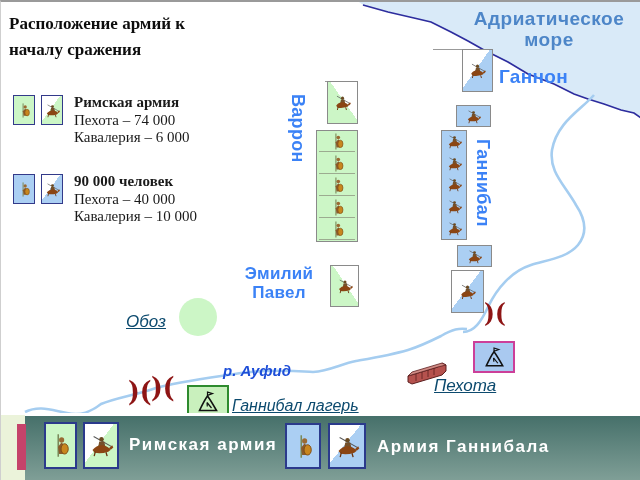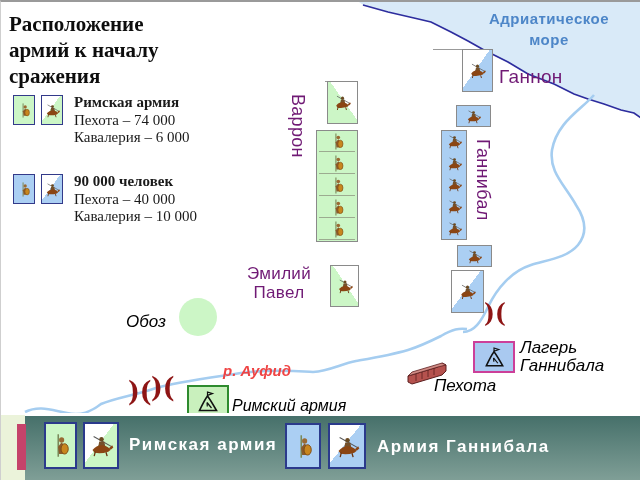"Расположение армий к началу сражения" .title { font-size: 21px -> 17px }
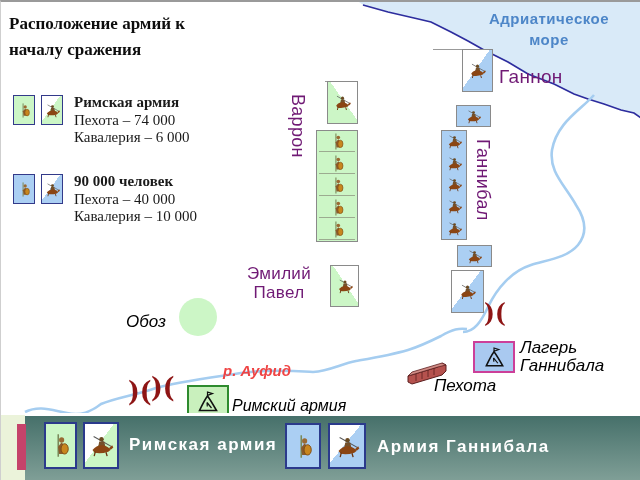"Адриатическое" .sea-label { font-size: 15px -> 19px }
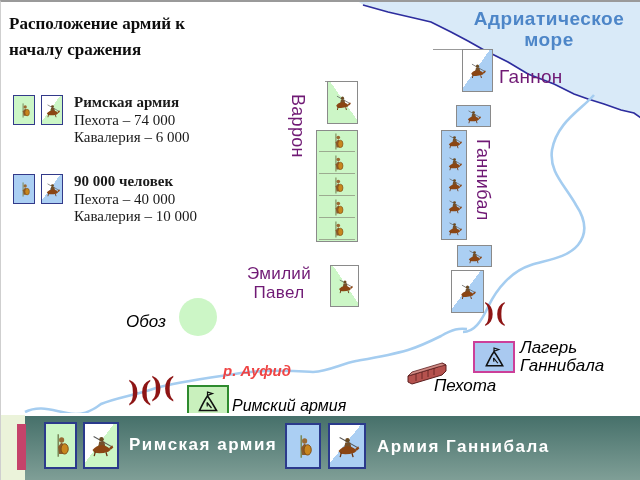"Ганнон" .map-name { color: #701a75 -> #3b82f6; font-weight: normal -> bold }
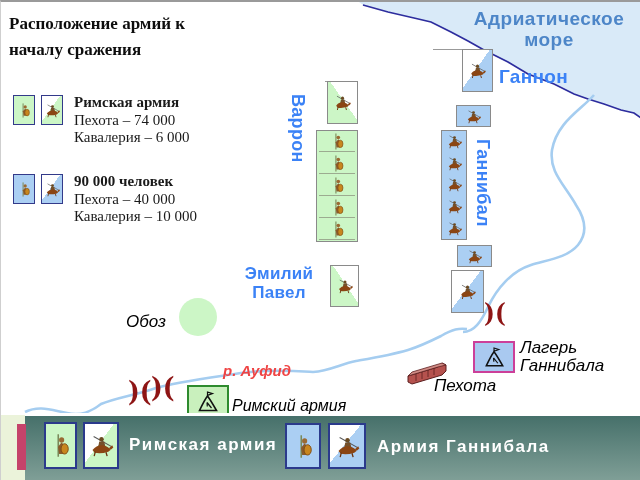"Обоз" .ital { color: #000000 -> #0c4a6e; text-decoration: none -> underline }
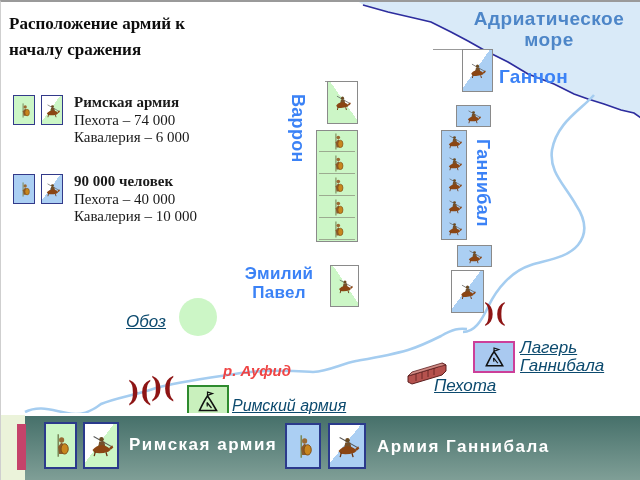"Лагерь" div.abs { html: <div>Лагерь Ганнибала</div> -> none }
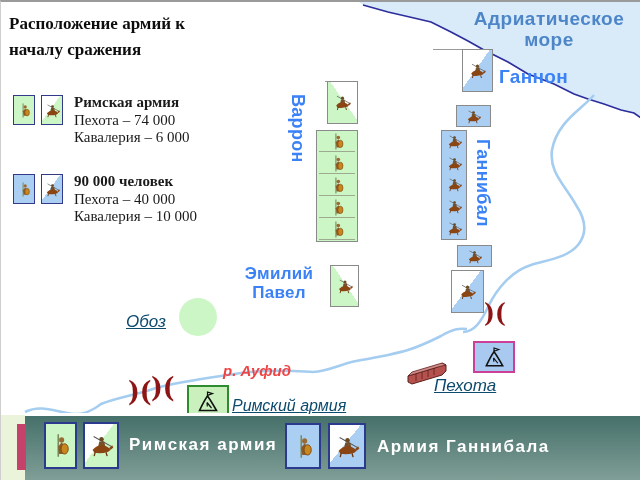"р. Ауфид" .river-name { color: #ef4444 -> #1d4ed8 }
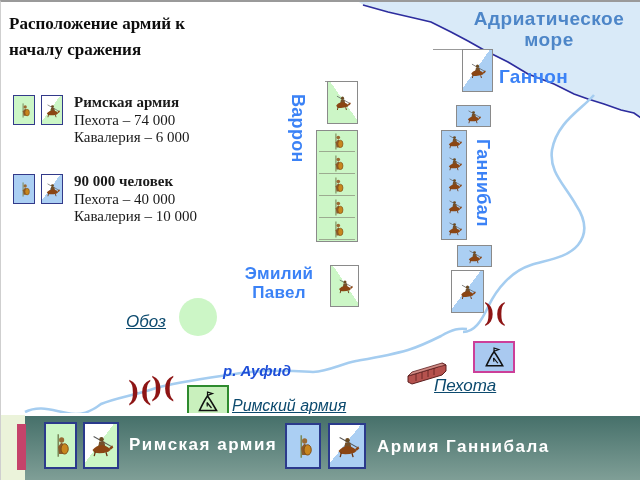"Римский армия" div.abs { text: Римский армия -> Ганнибал лагерь }
